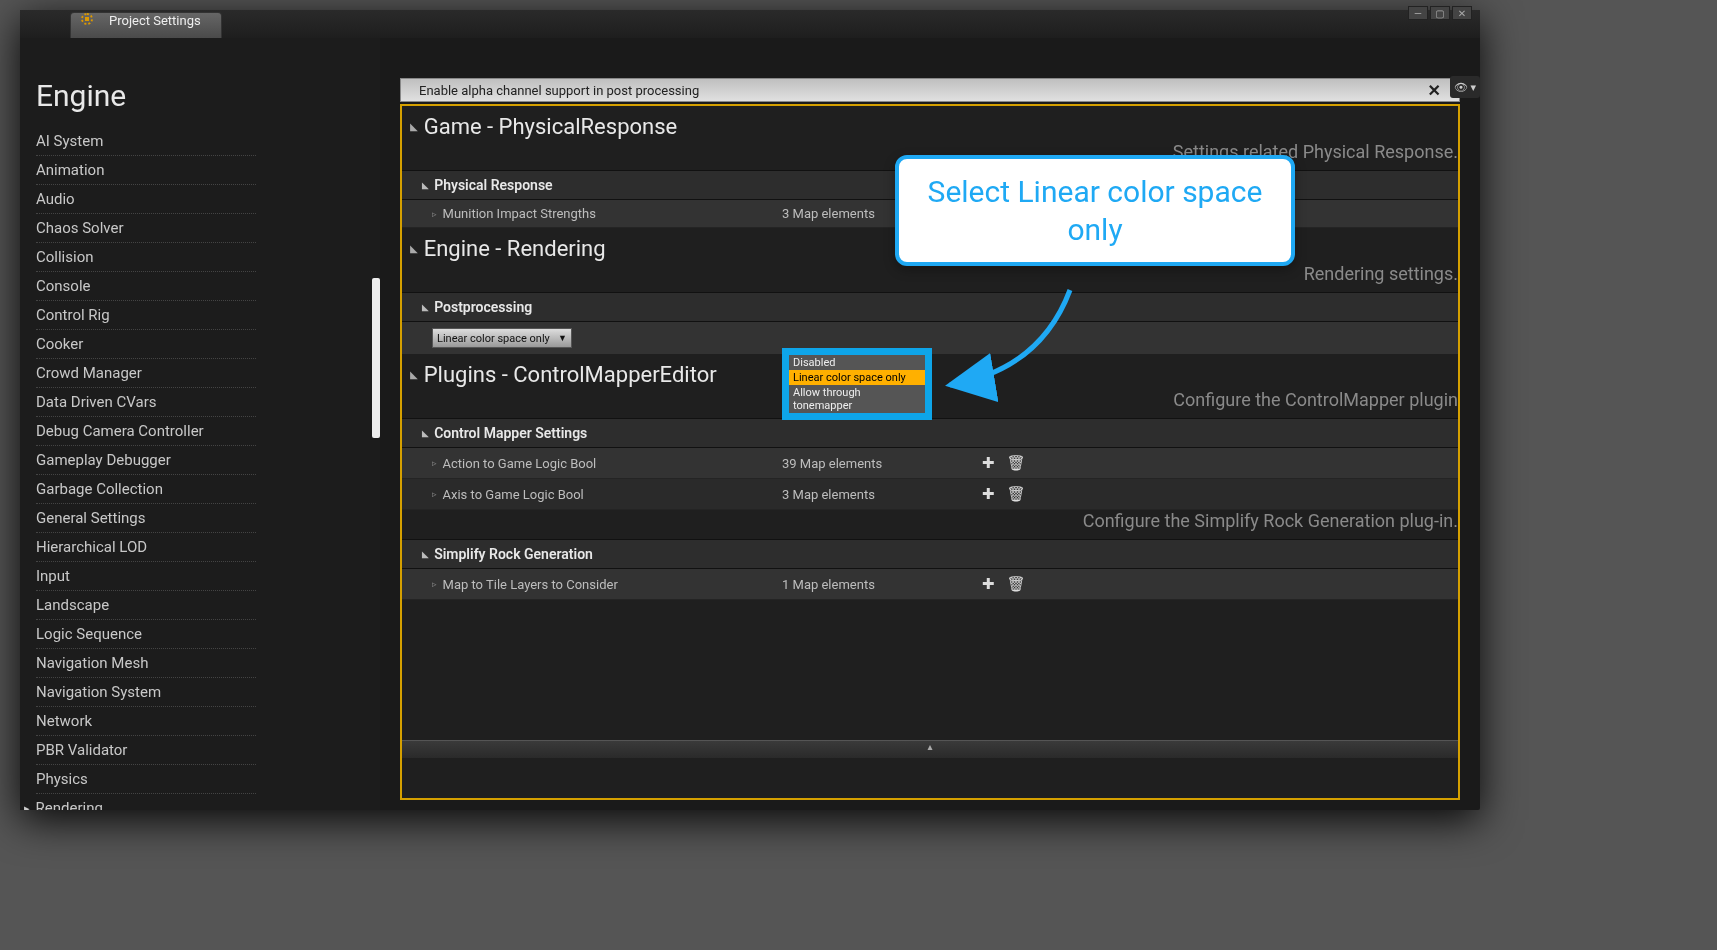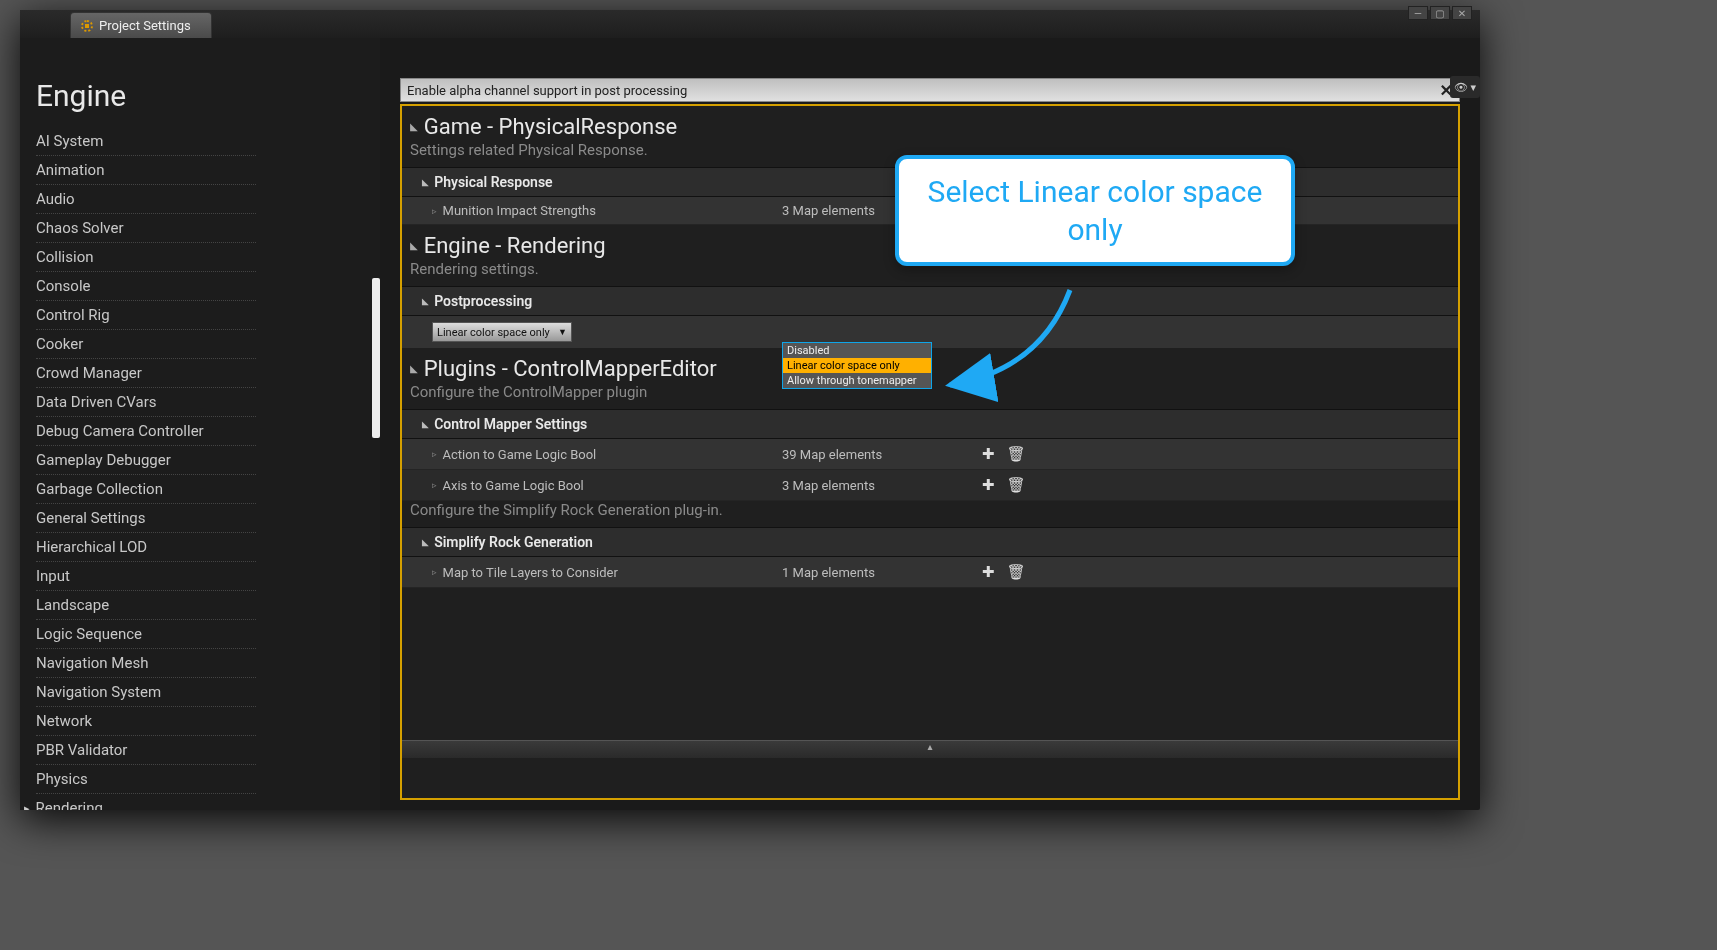"Project Settings" .tab { align-items: center -> flex-start; gap: 6px -> 16px }
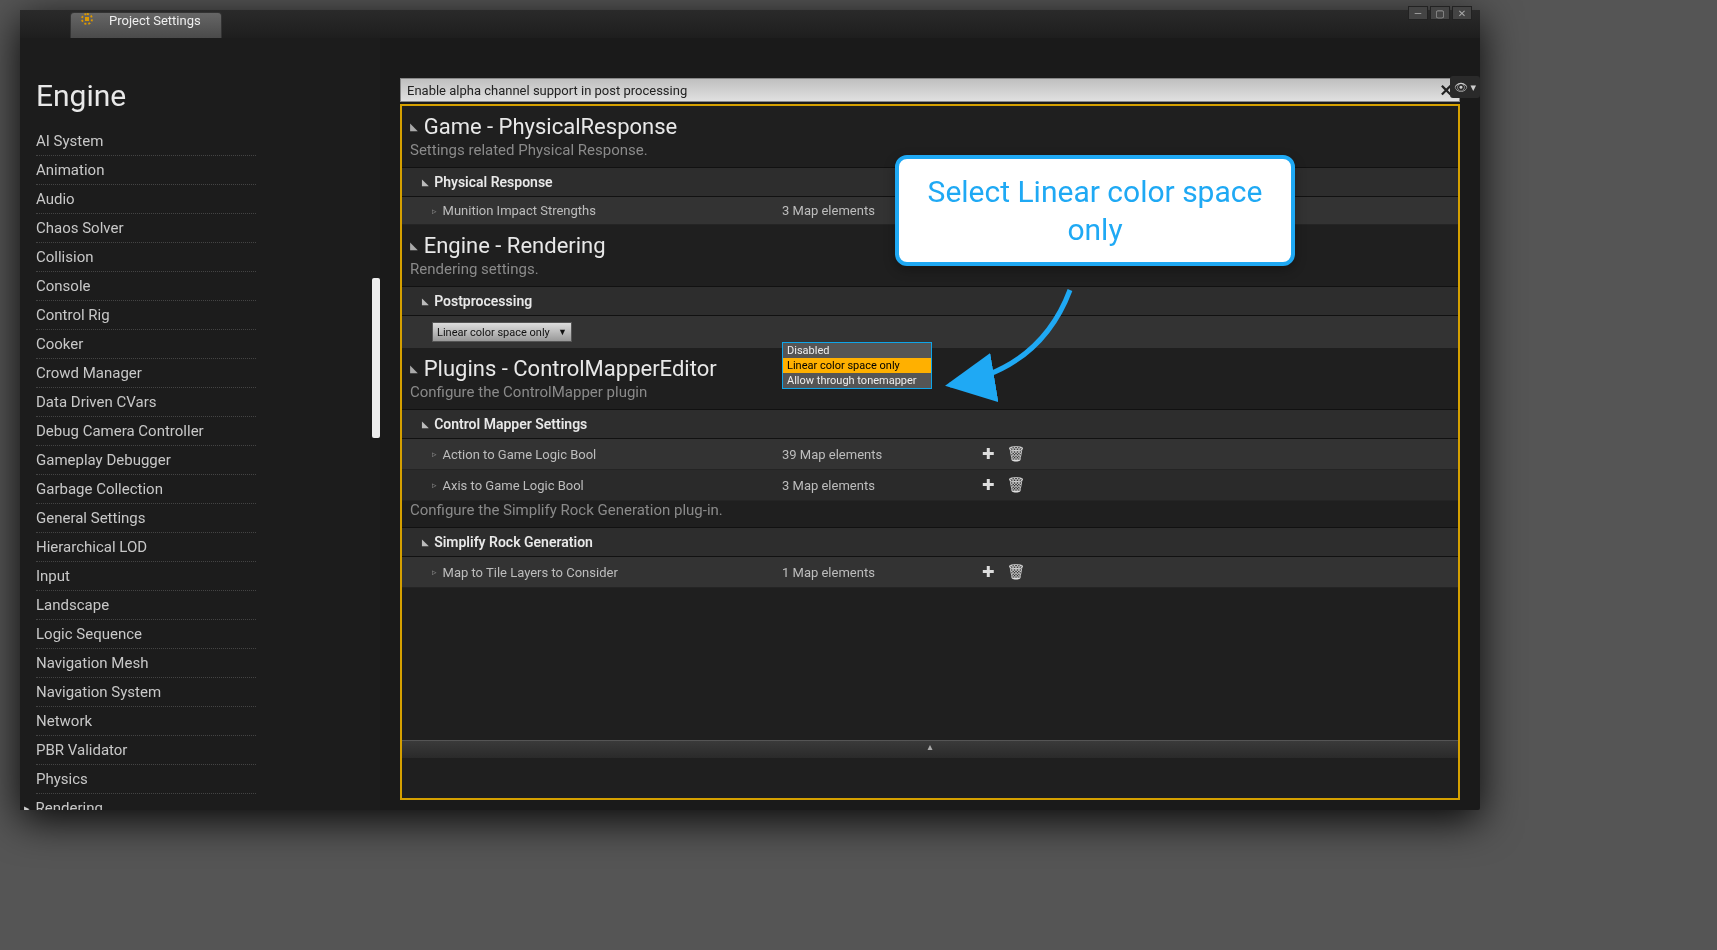"Enable alpha channel support in" .search-bar { padding: 0 6px -> 0 18px }
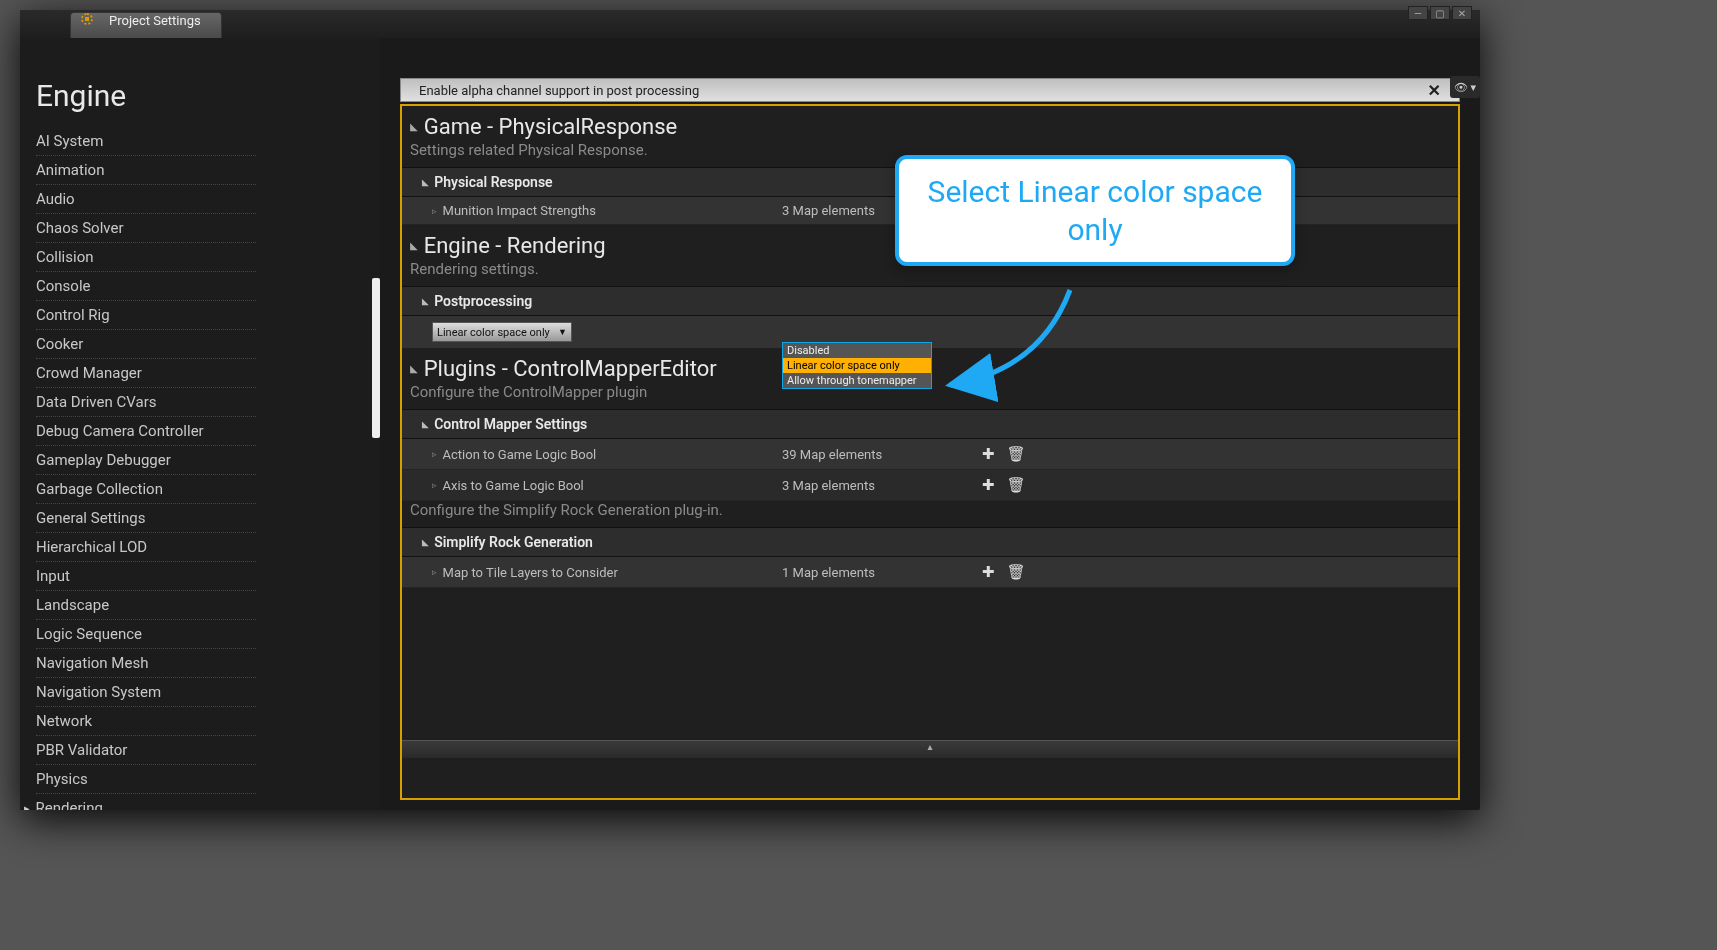"Settings related Physical Response." .section-desc { font-size: 15px -> 18px; padding: 0 0 8px 8px -> 0 0 8px 18px; text-align: none -> right }
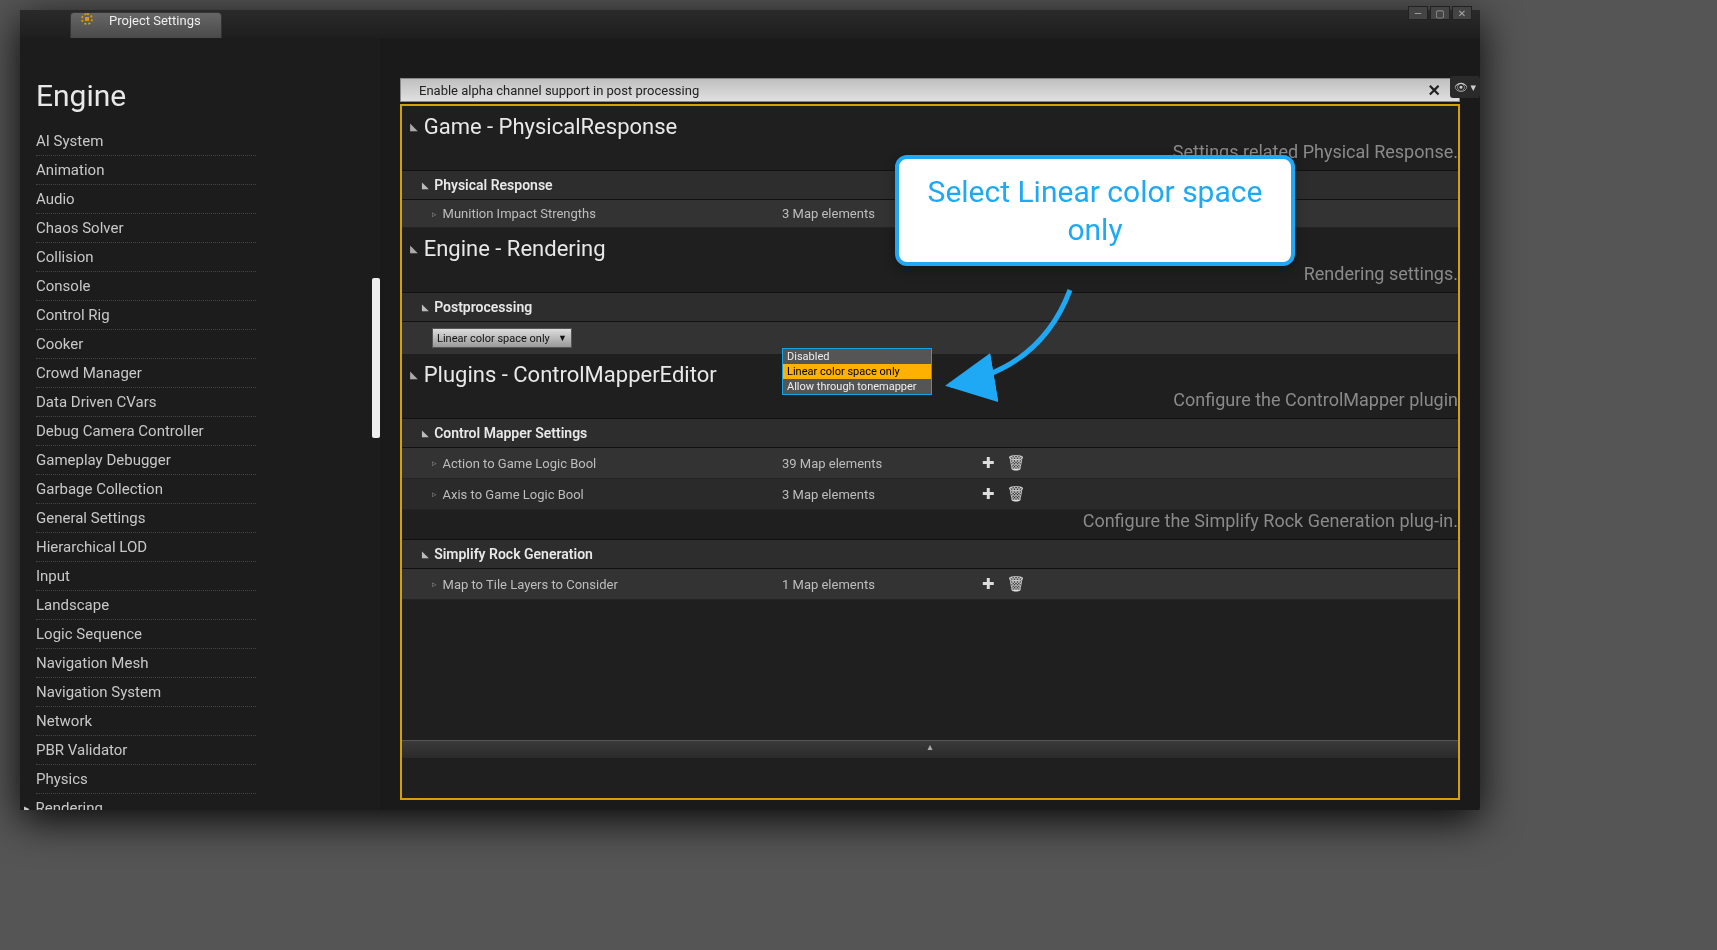"Disabled" .dd-menu { border: 1px solid #0ea5e9 -> 7px solid #0ea5e9 }
